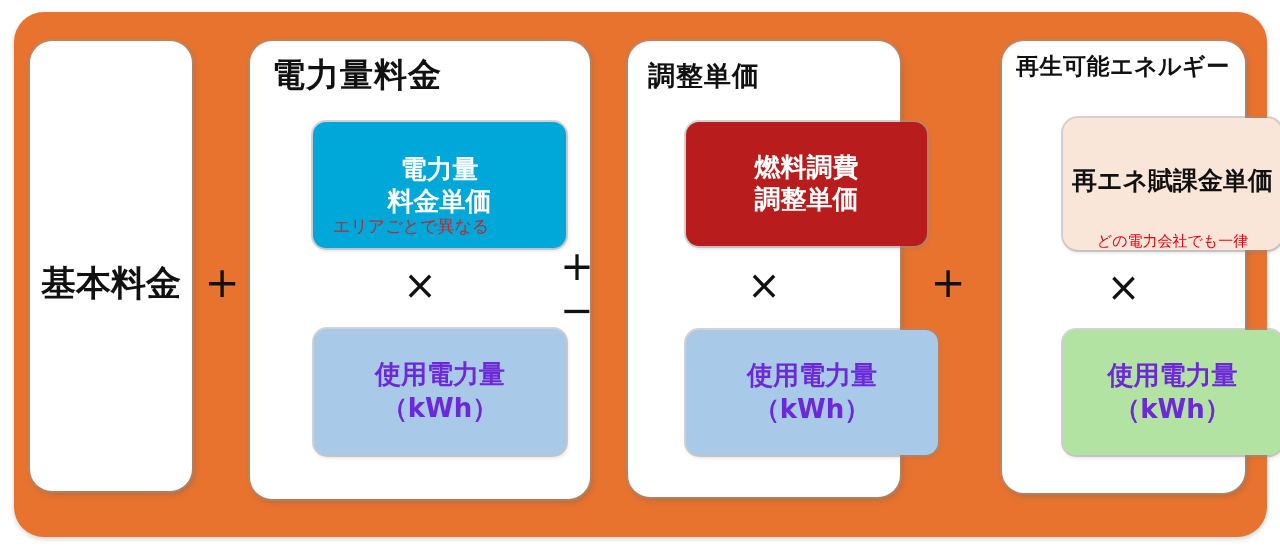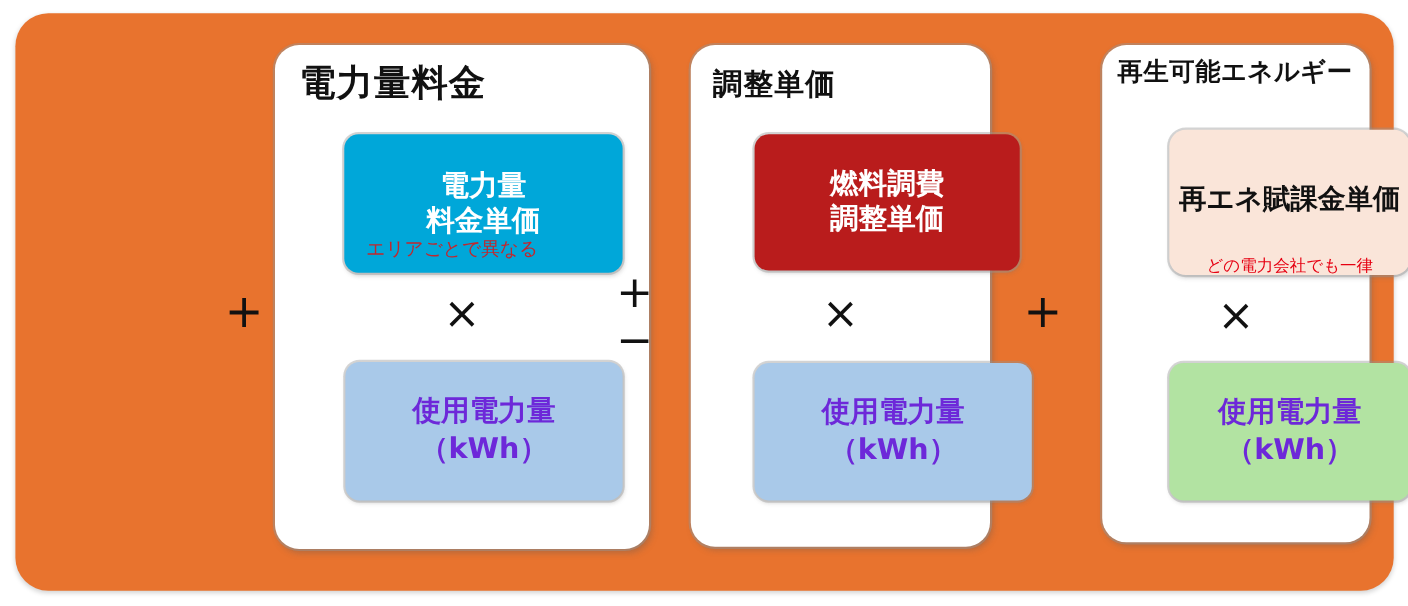"基本料金" div.panel { html: none -> <div> <div>基本料金</div> </div> }
